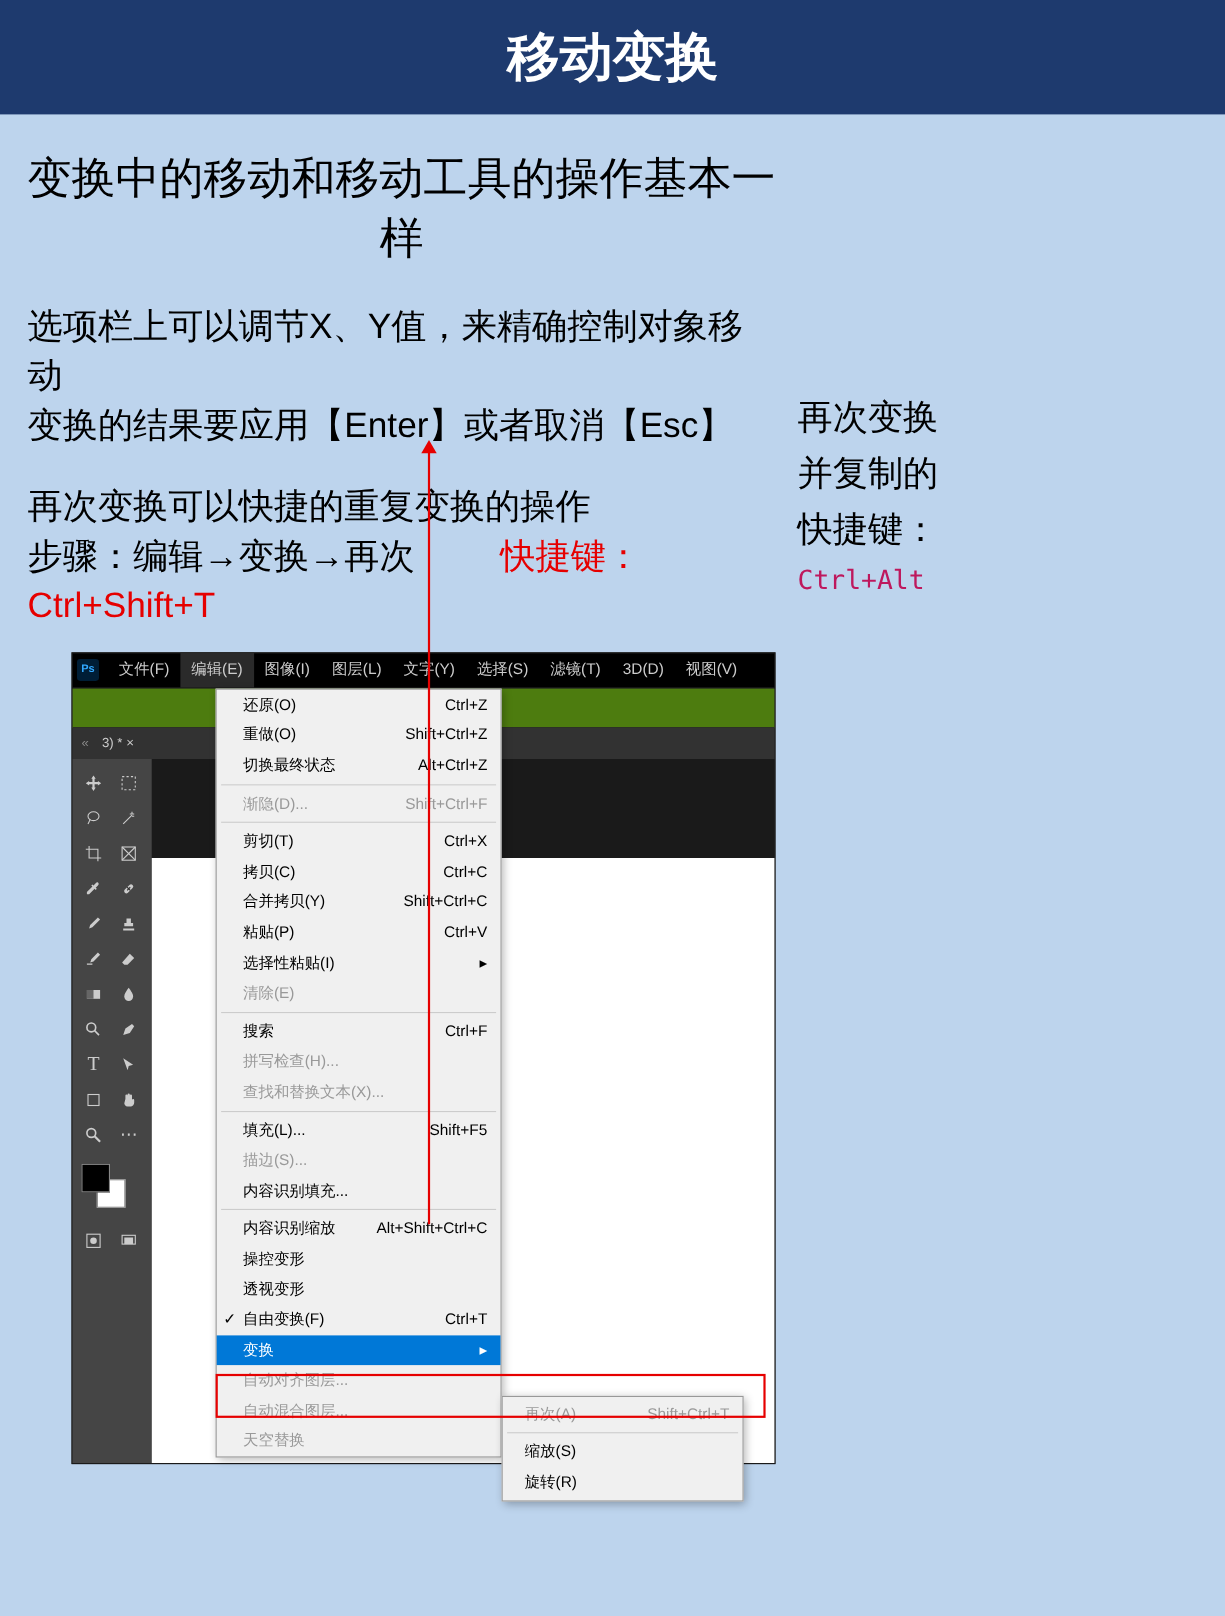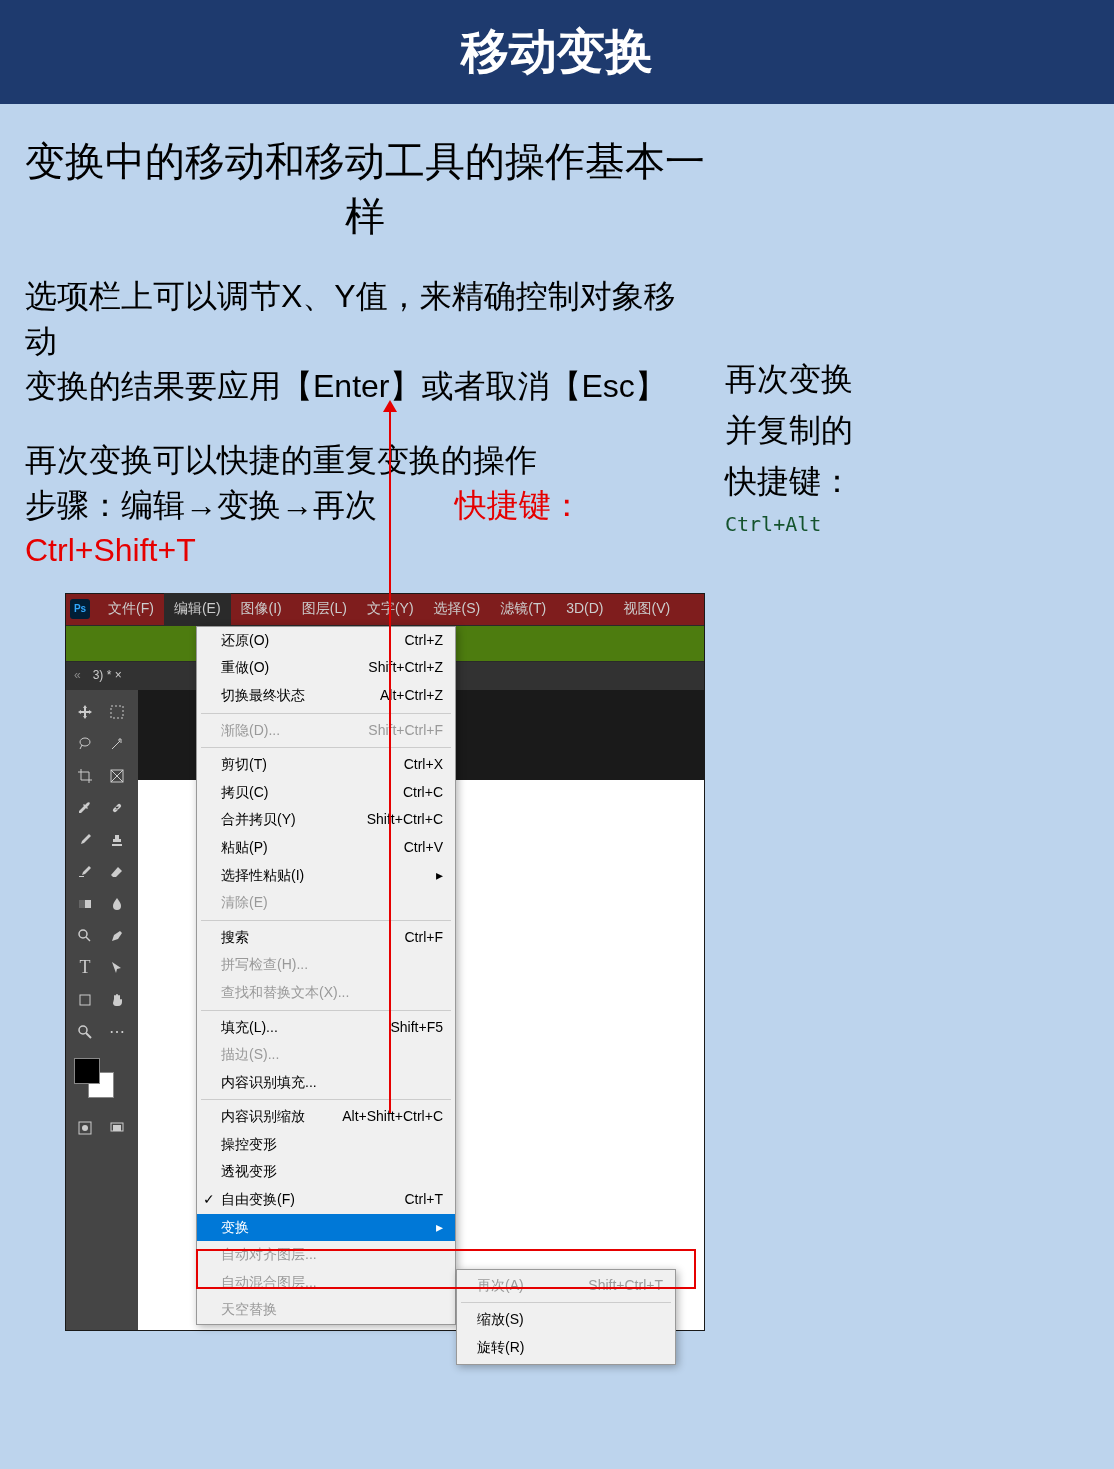"Ctrl+Alt" .right-shortcut { color: #14532d -> #be185d; font-size: 20px -> 24px }
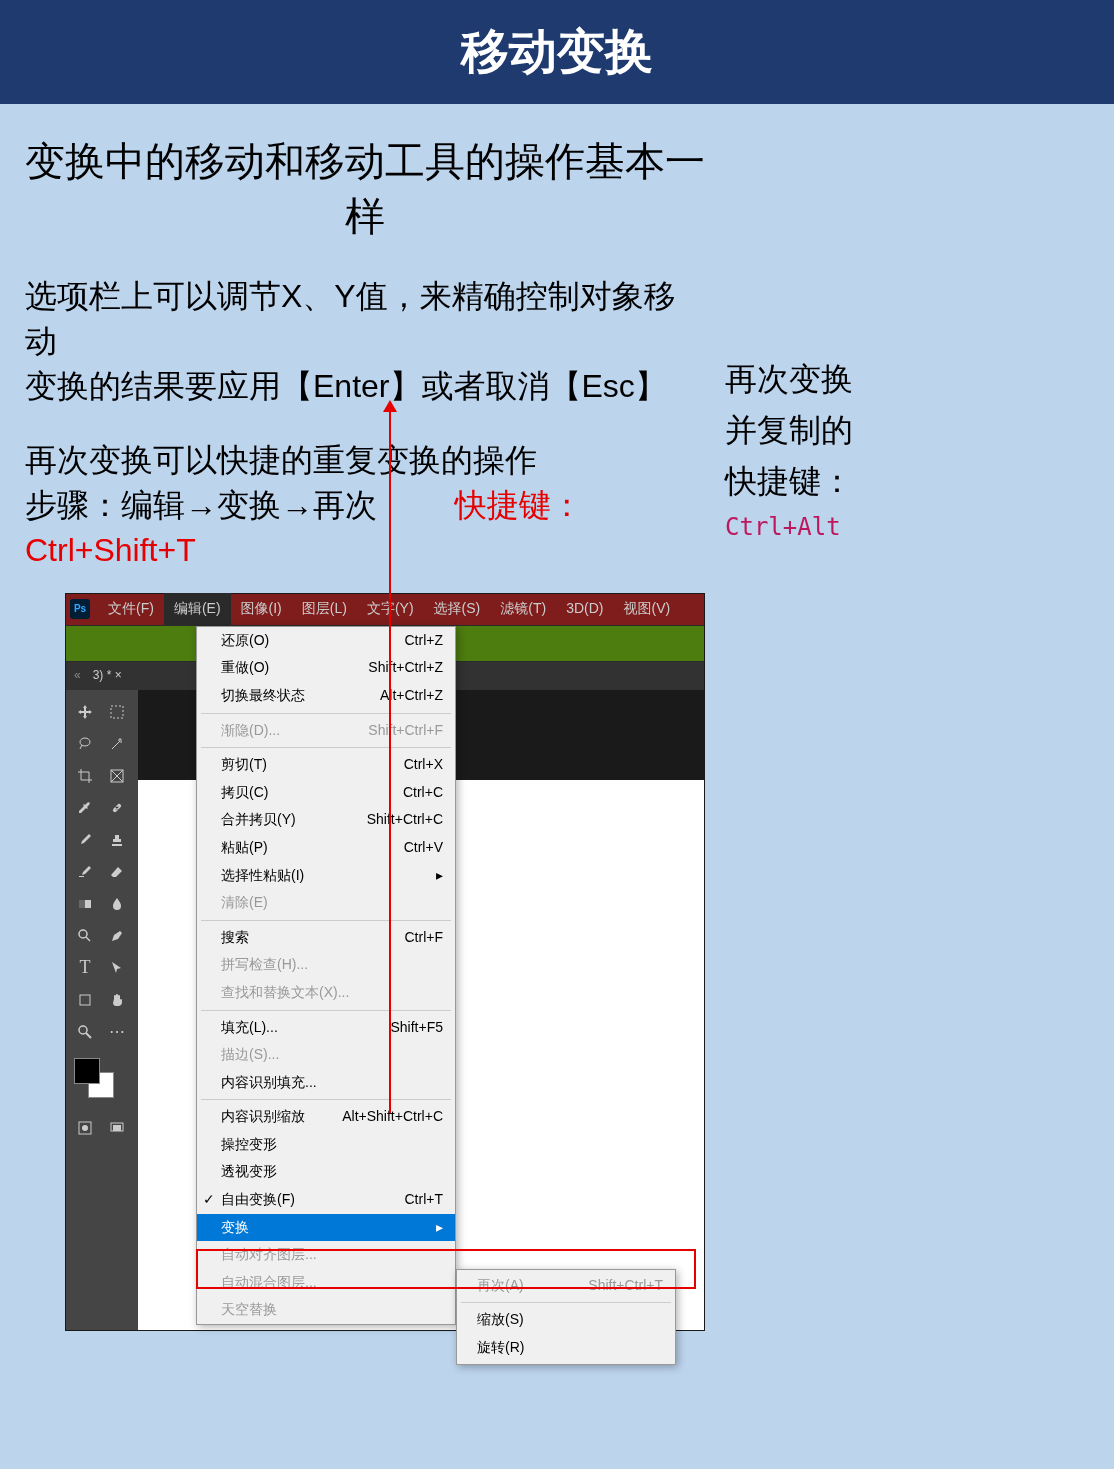"Ps" .ps-menubar { background: #7f1d1d -> #000000 }
